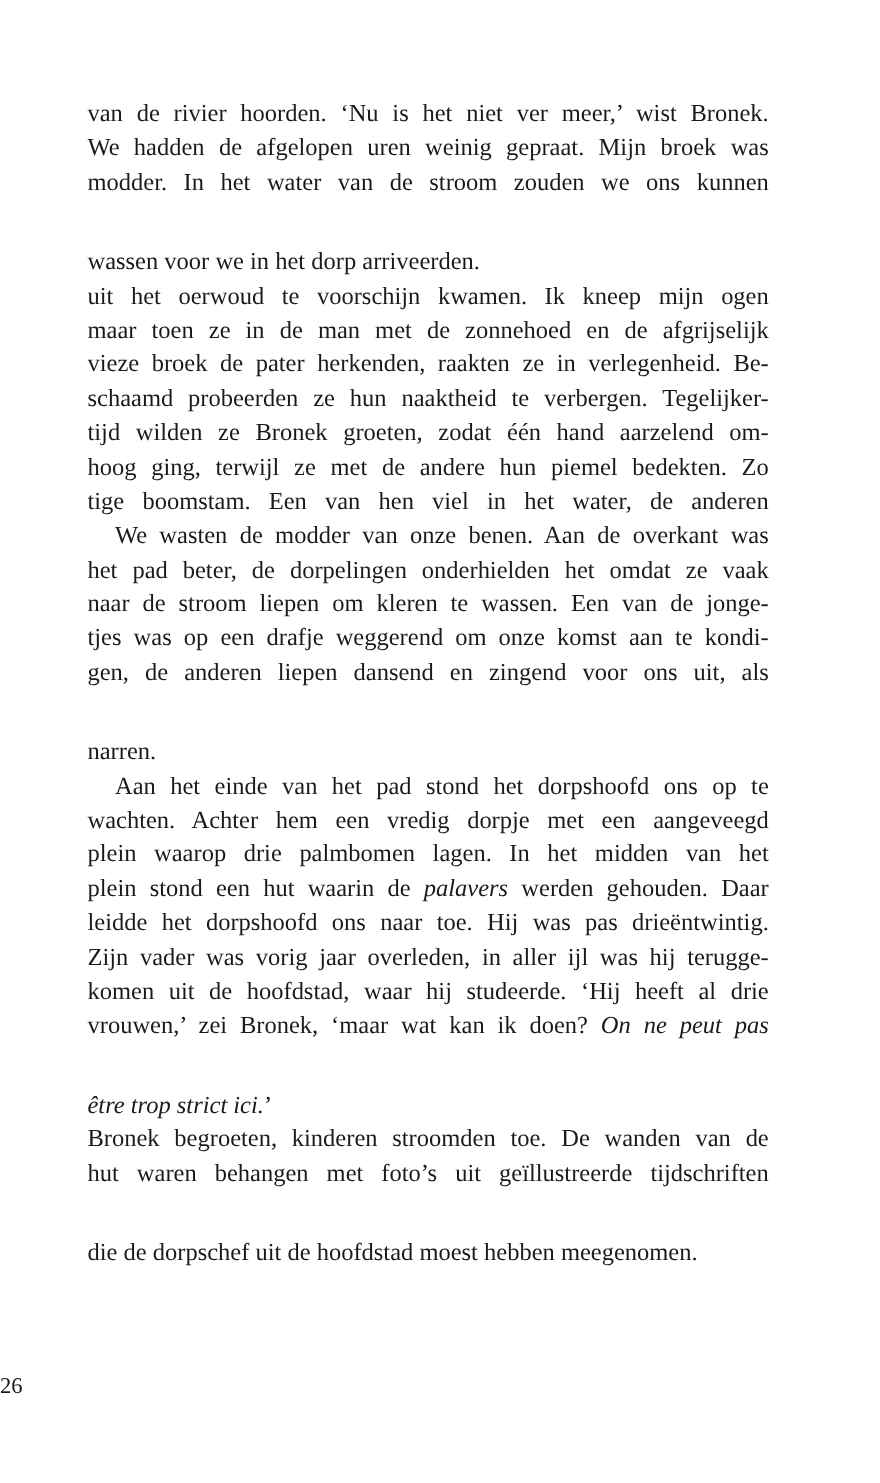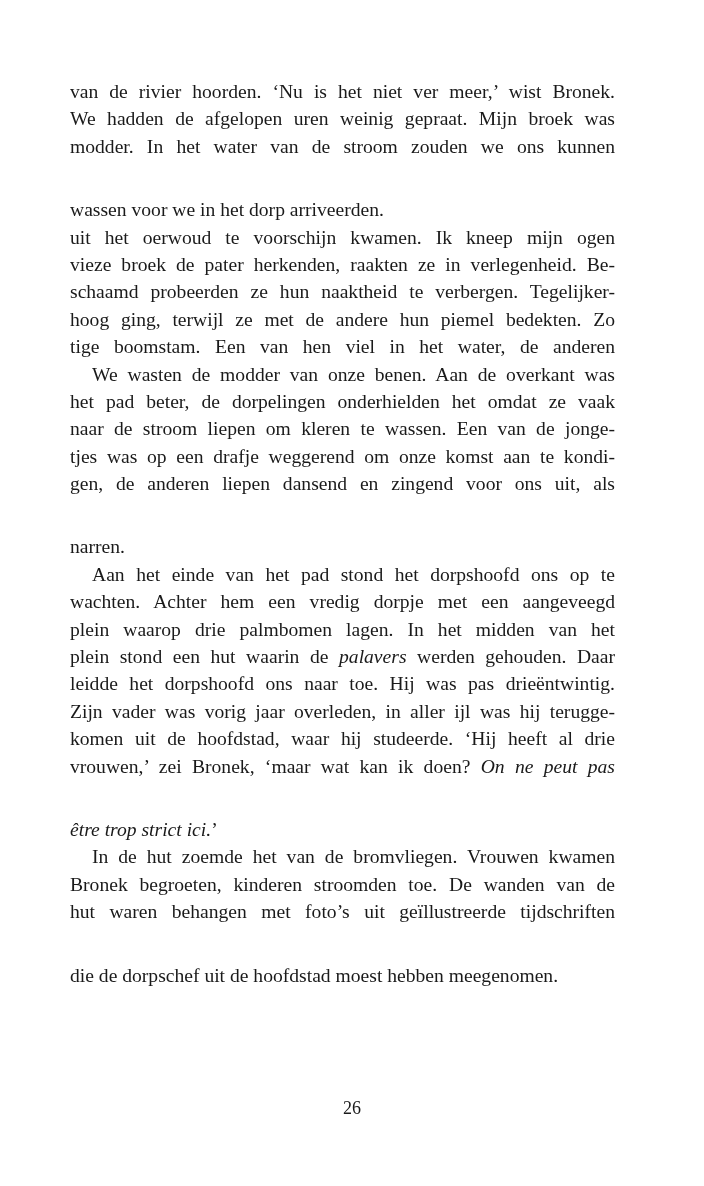"maar toen ze in de" span.line { html: none -> <span>maar toen ze in de man met de zonnehoed en de afgrijselijk</span> }
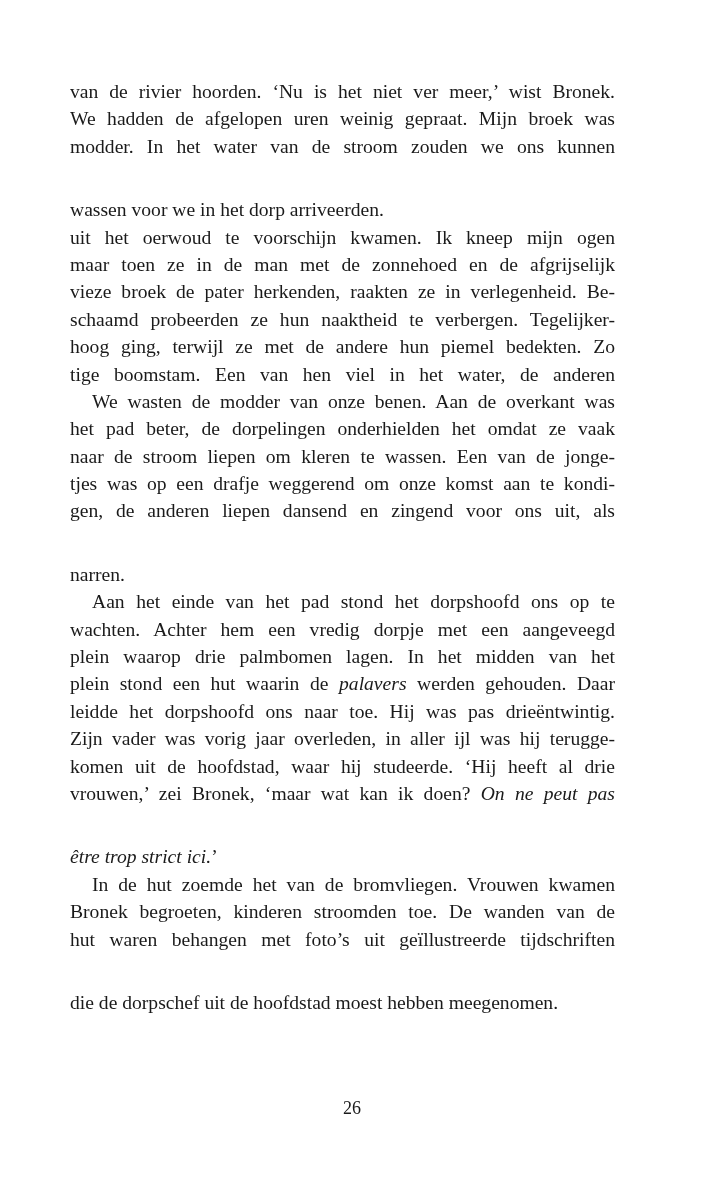"tijd wilden ze Bronek groeten," span.line { html: none -> <span>tijd wilden ze Bronek groeten, zodat één hand aarzelend om-</span> }
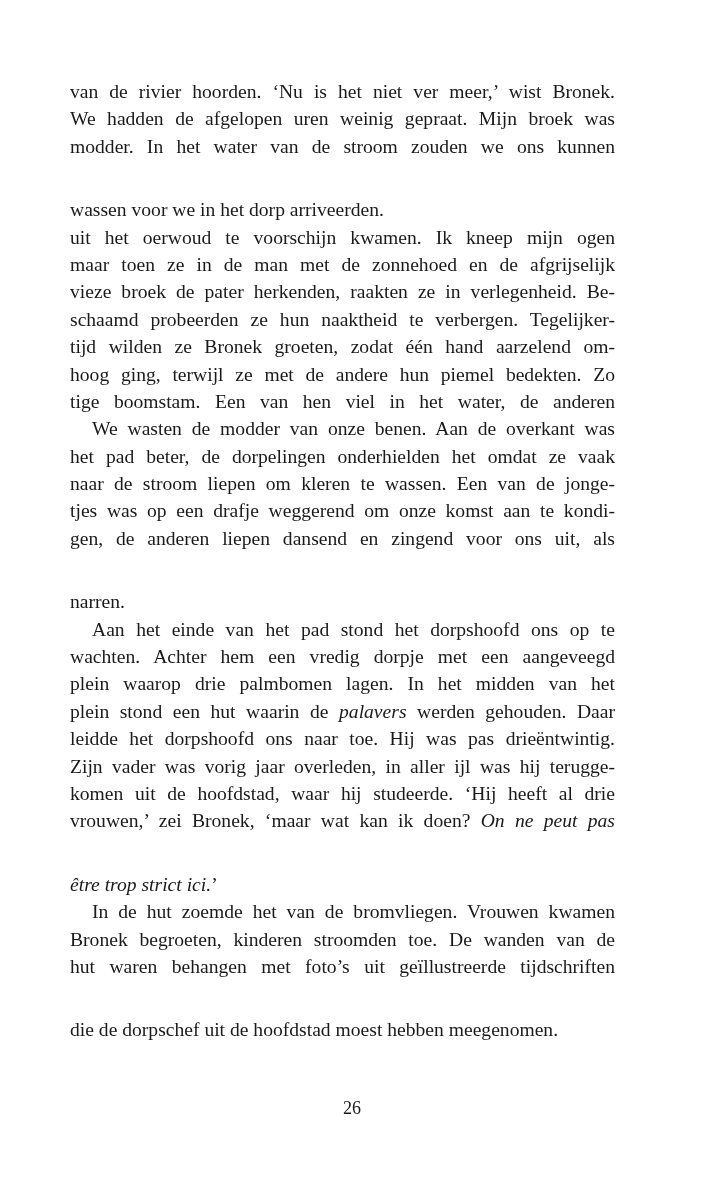"In de hut zoemde het" span.line { html: <span>In de hut zoemde het van de bromvliegen. Vrouwen kwamen</span> -> none }
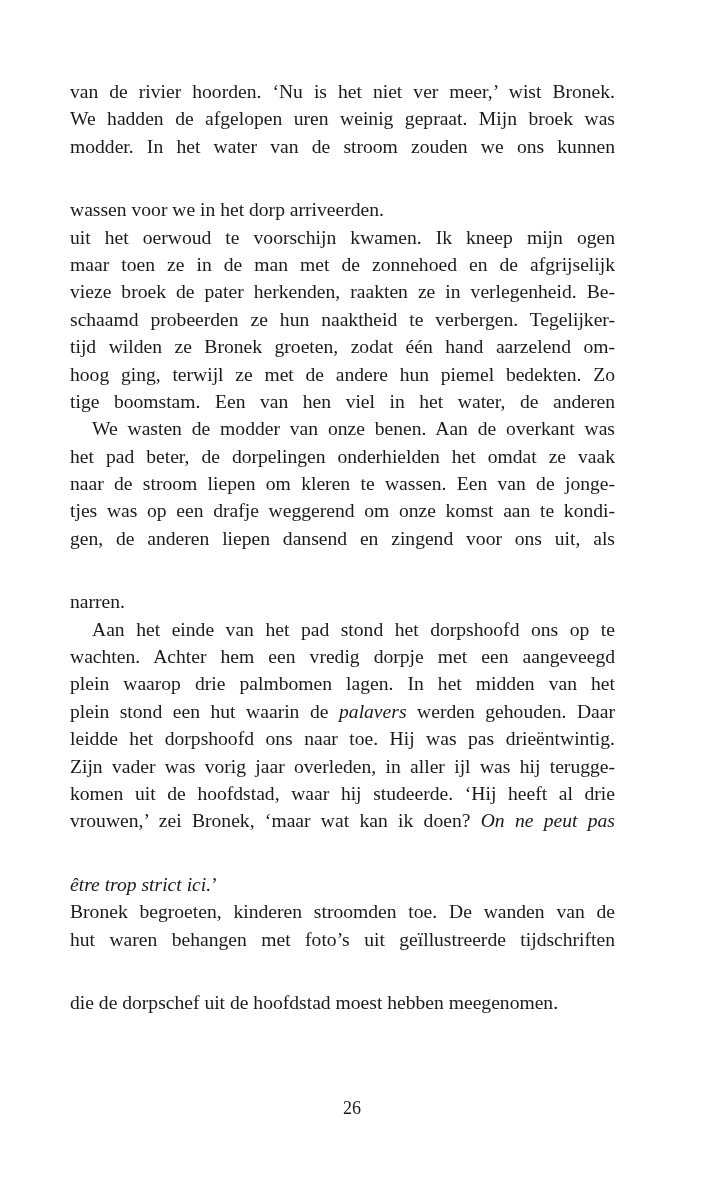"26" .page-number { text-align: center -> left }
